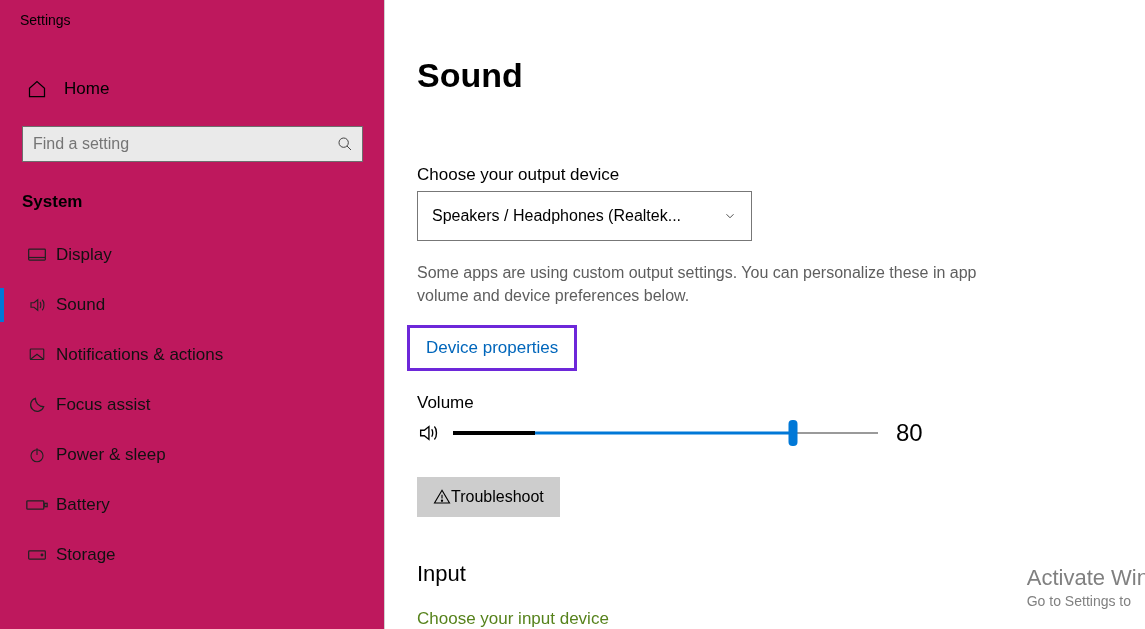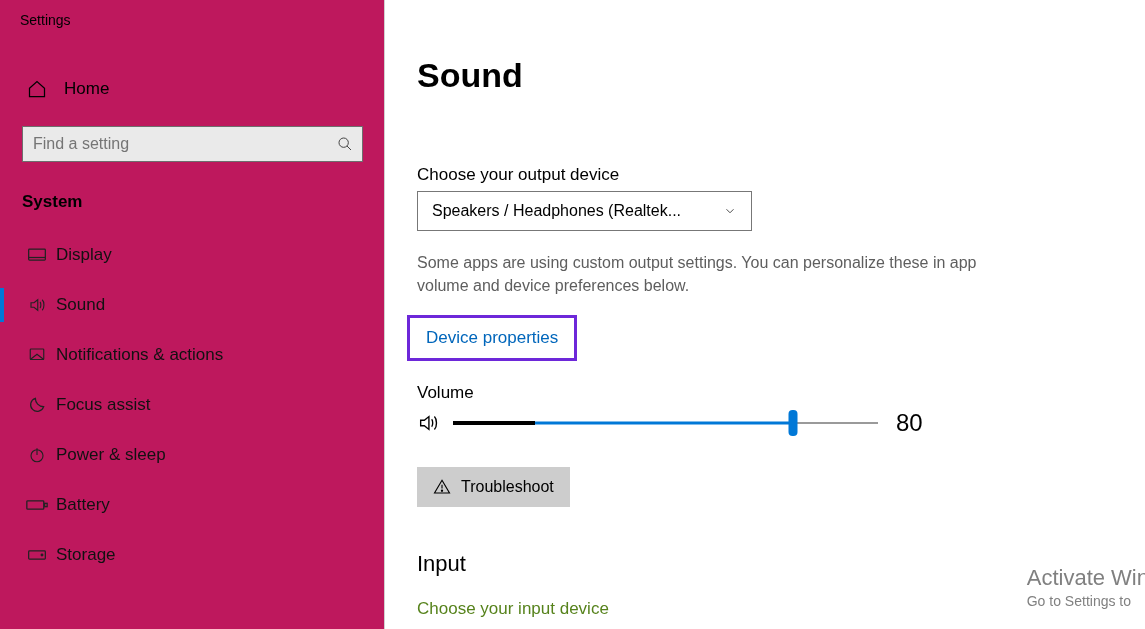"Speakers / Headphones (Realtek..." .select-box { height: 40px -> 50px }
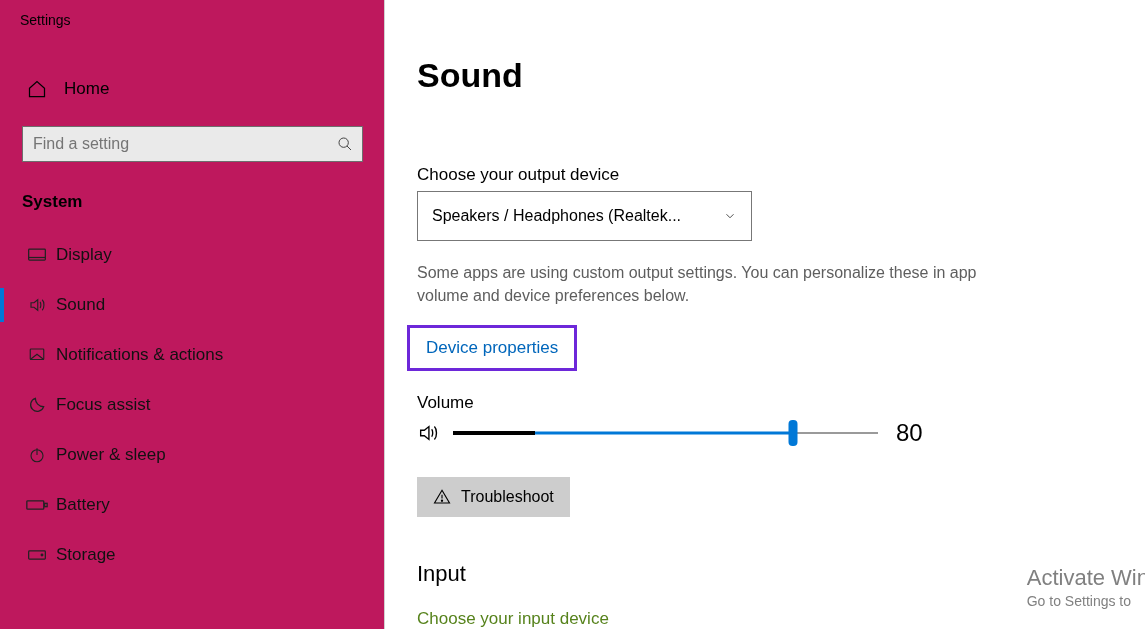"Troubleshoot" .trouble-btn { gap: 10px -> none }
